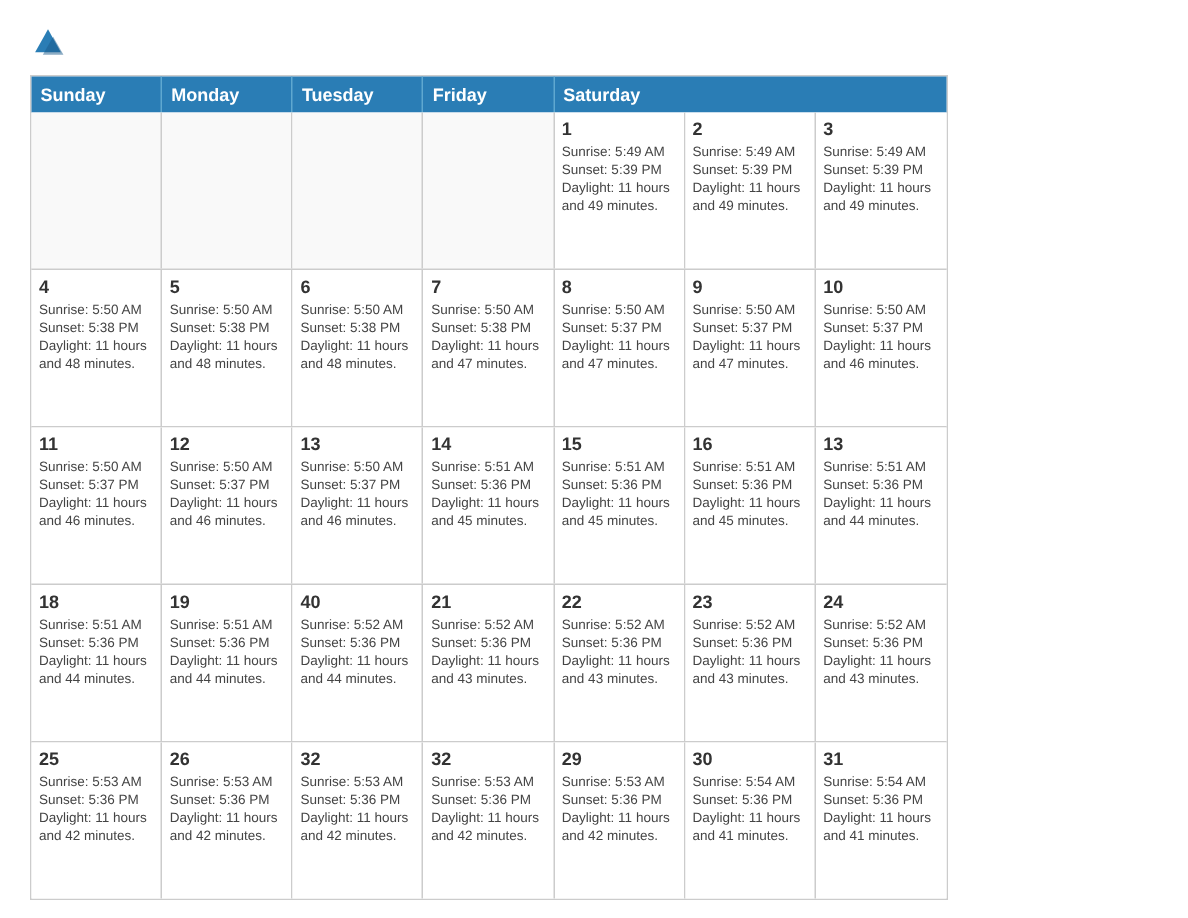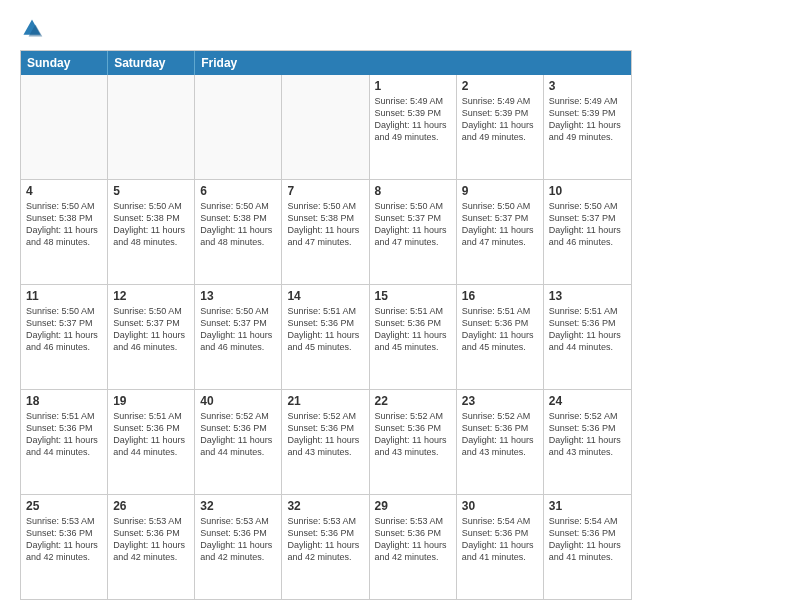"Monday" div.cal-header-cell { html: none -> <div>Monday</div> }
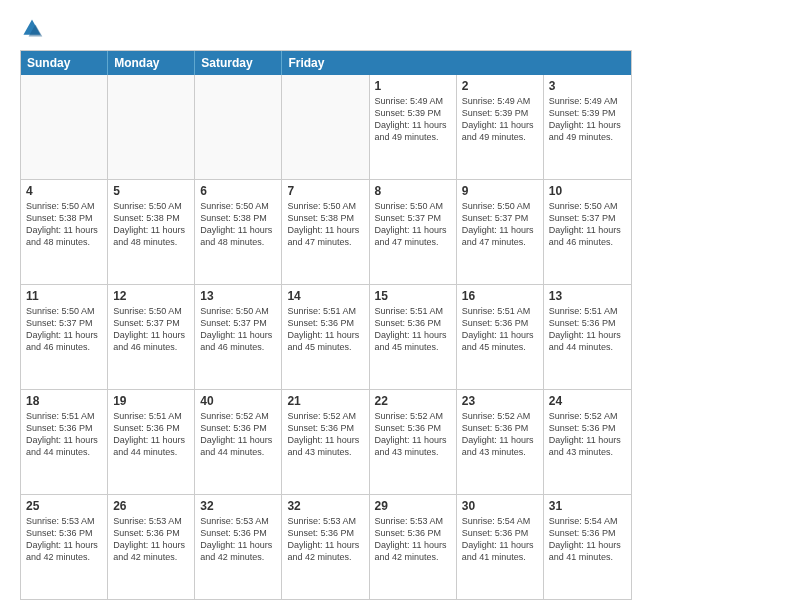"Tuesday" div.cal-header-cell { html: none -> <div>Tuesday</div> }
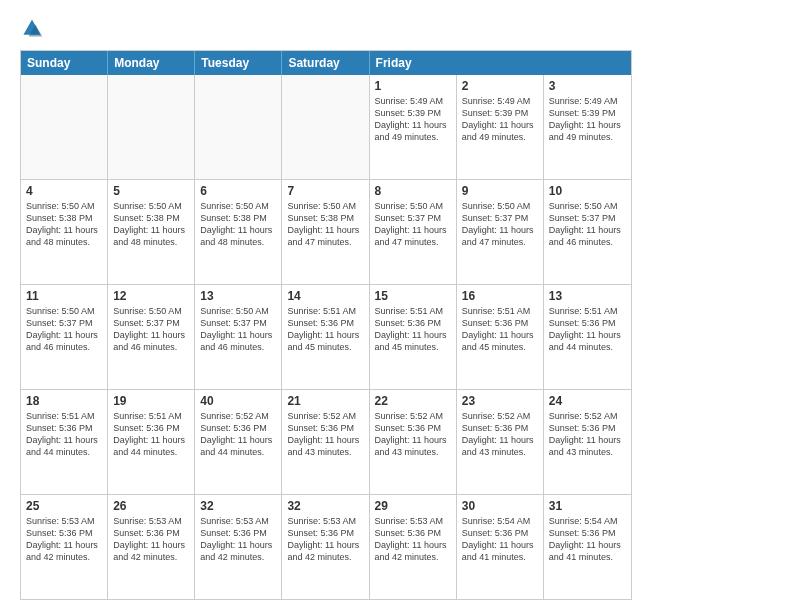"Saturday" div.cal-header-cell { order: before "Friday" -> after "Friday" }
